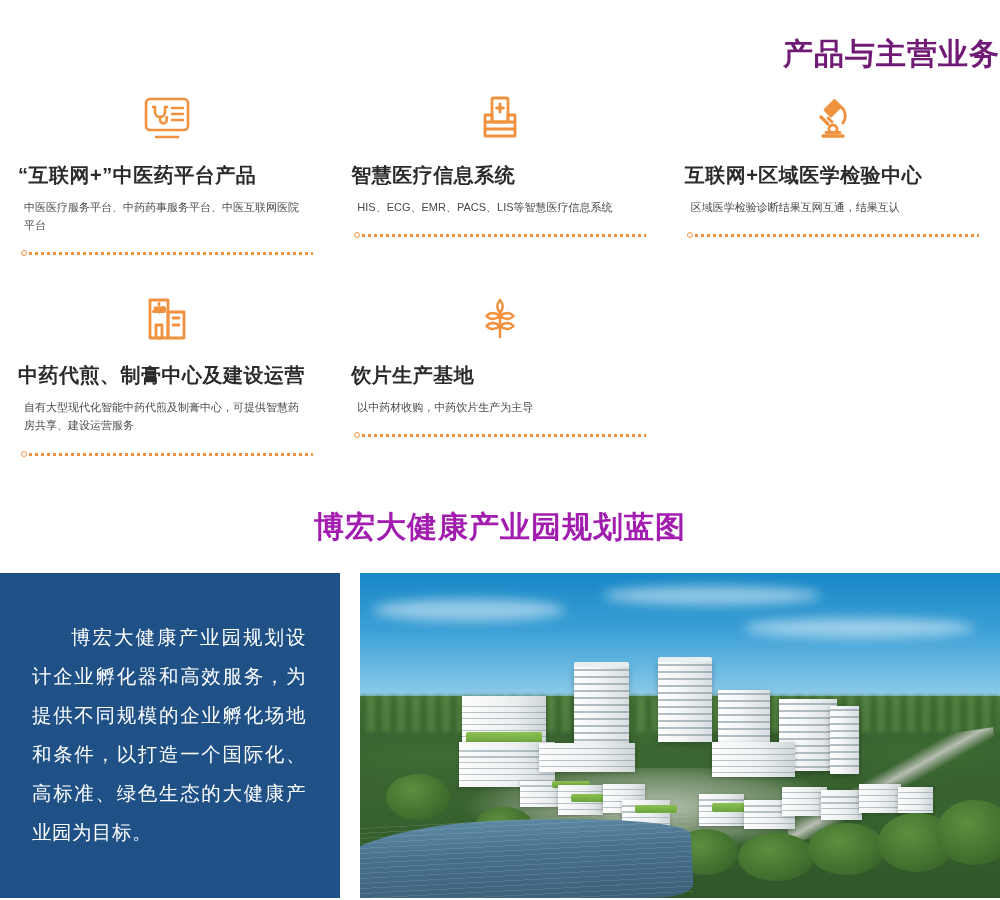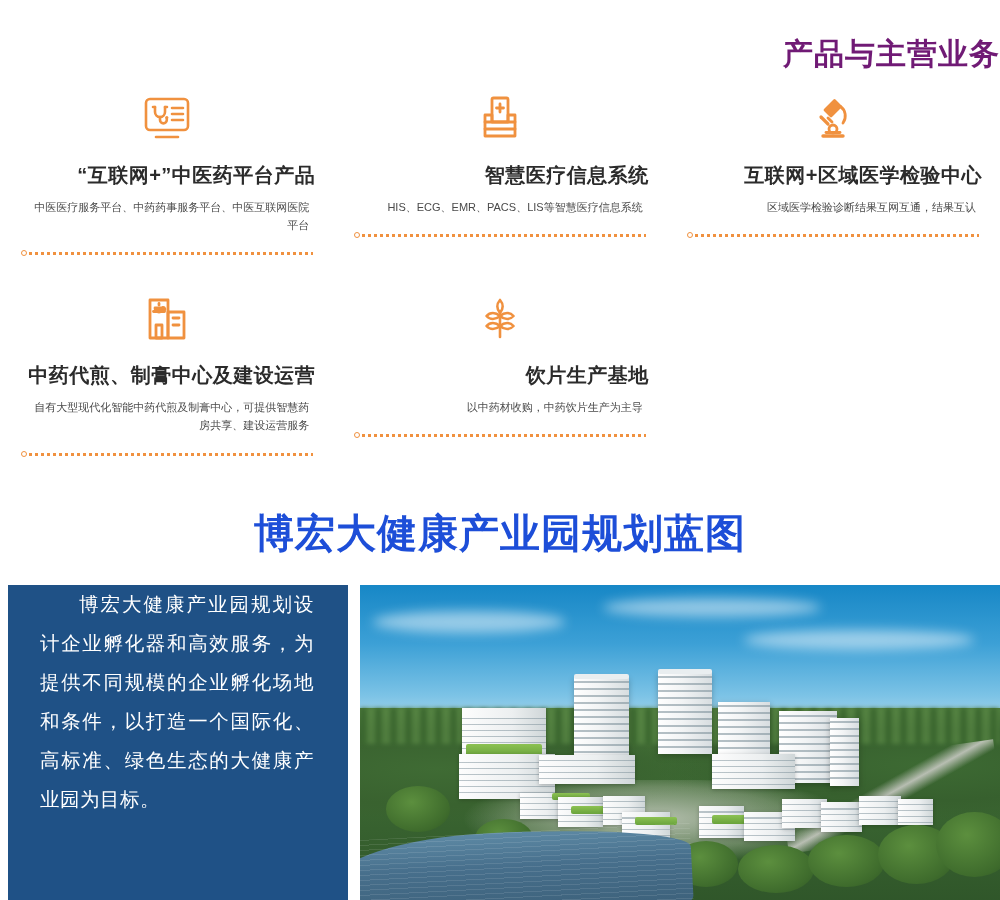"“互联网+”中医药平台产品" .card { text-align: right -> left }
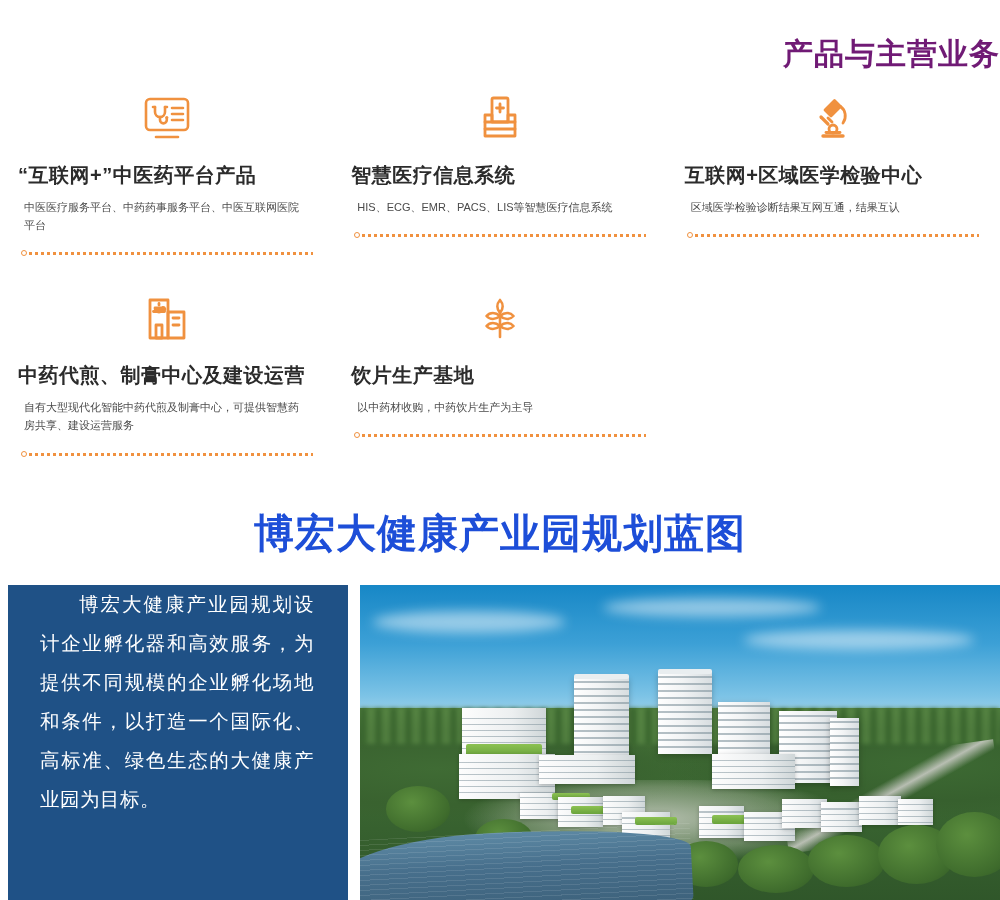"博宏大健康产业园规划蓝图" .blue-title { color: #1d4ed8 -> #a21caf; font-size: 40px -> 30px }
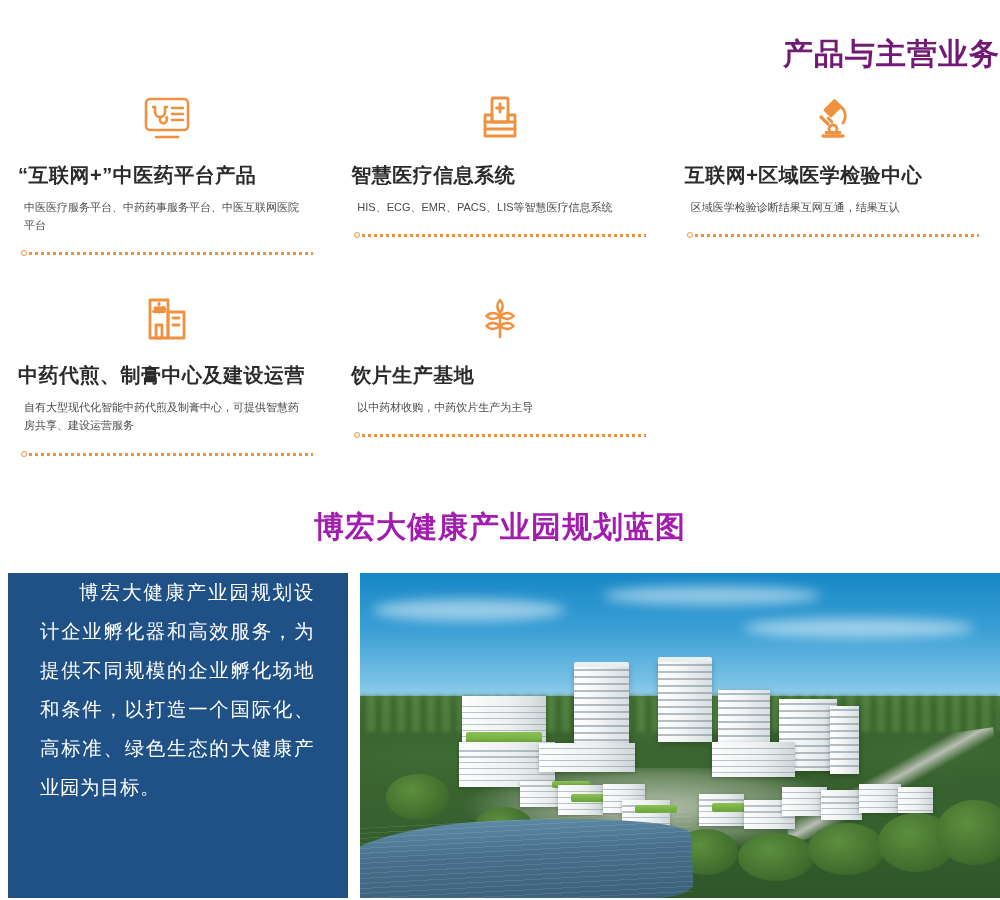"博宏大健康产业园规划设计企业孵化器和高效服务，为提供不同规模的企业孵化场地和条件" .blue-panel { align-items: flex-start -> center; left: 8px -> 0 }
